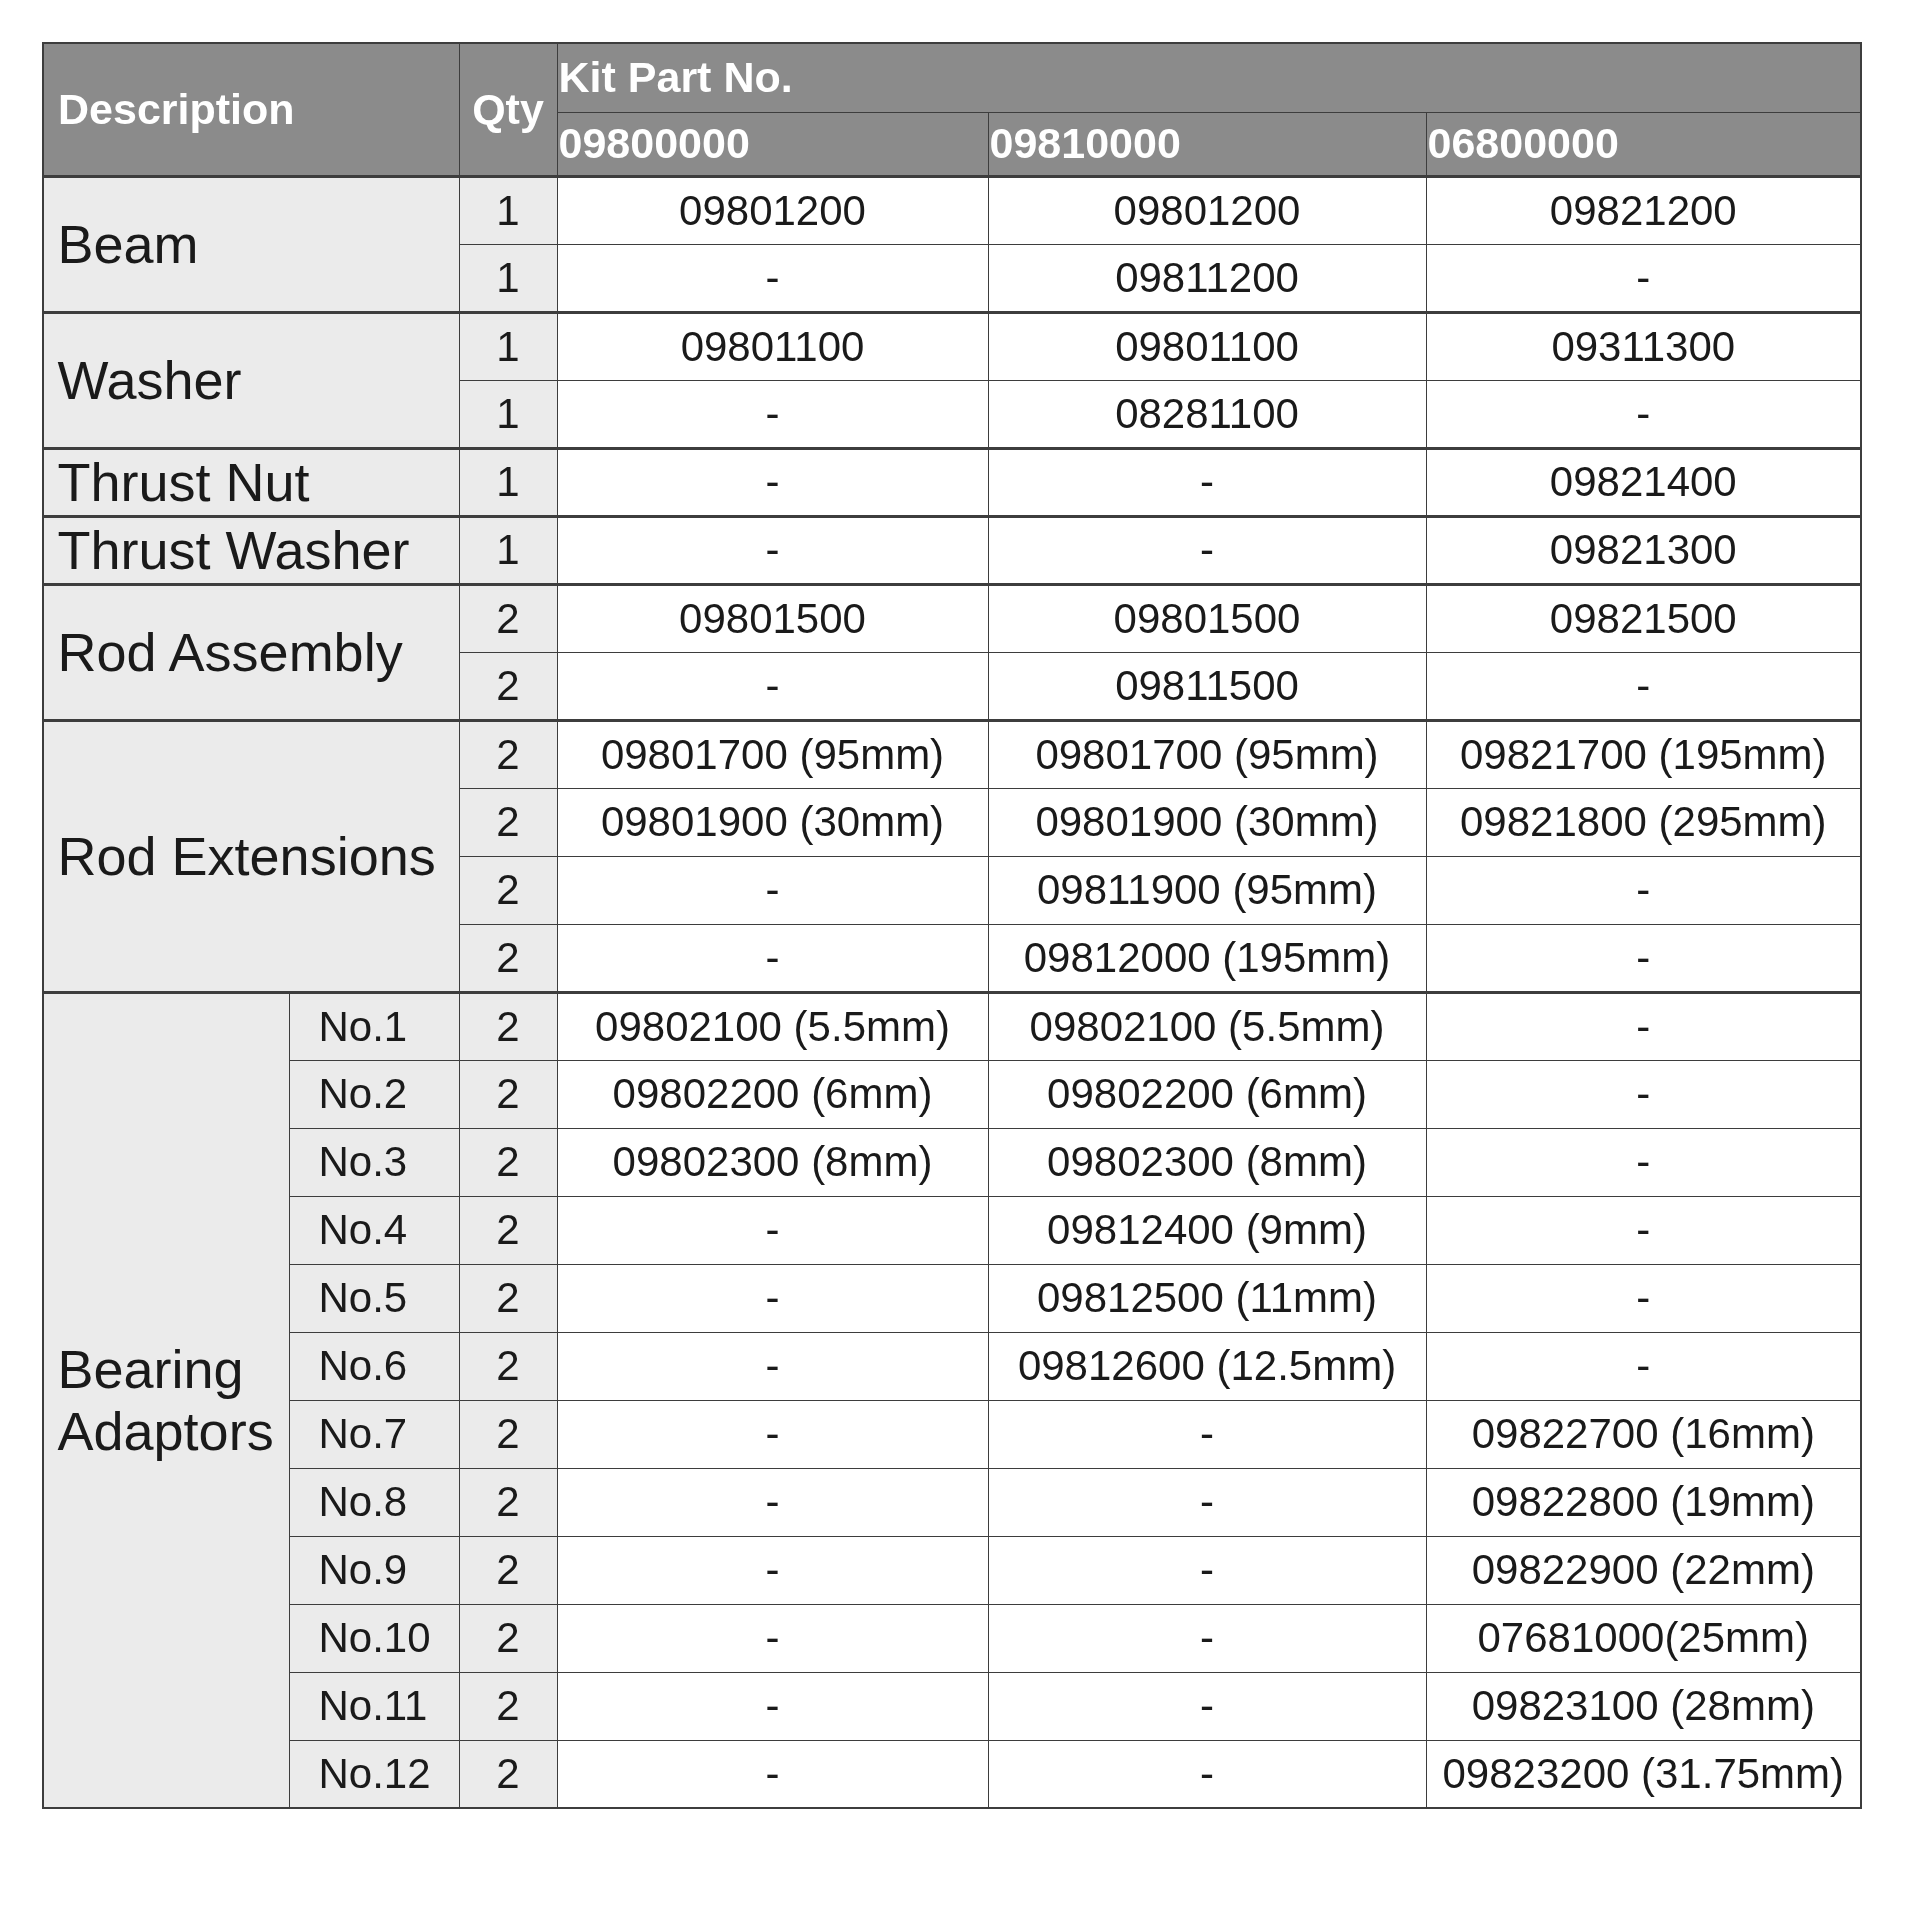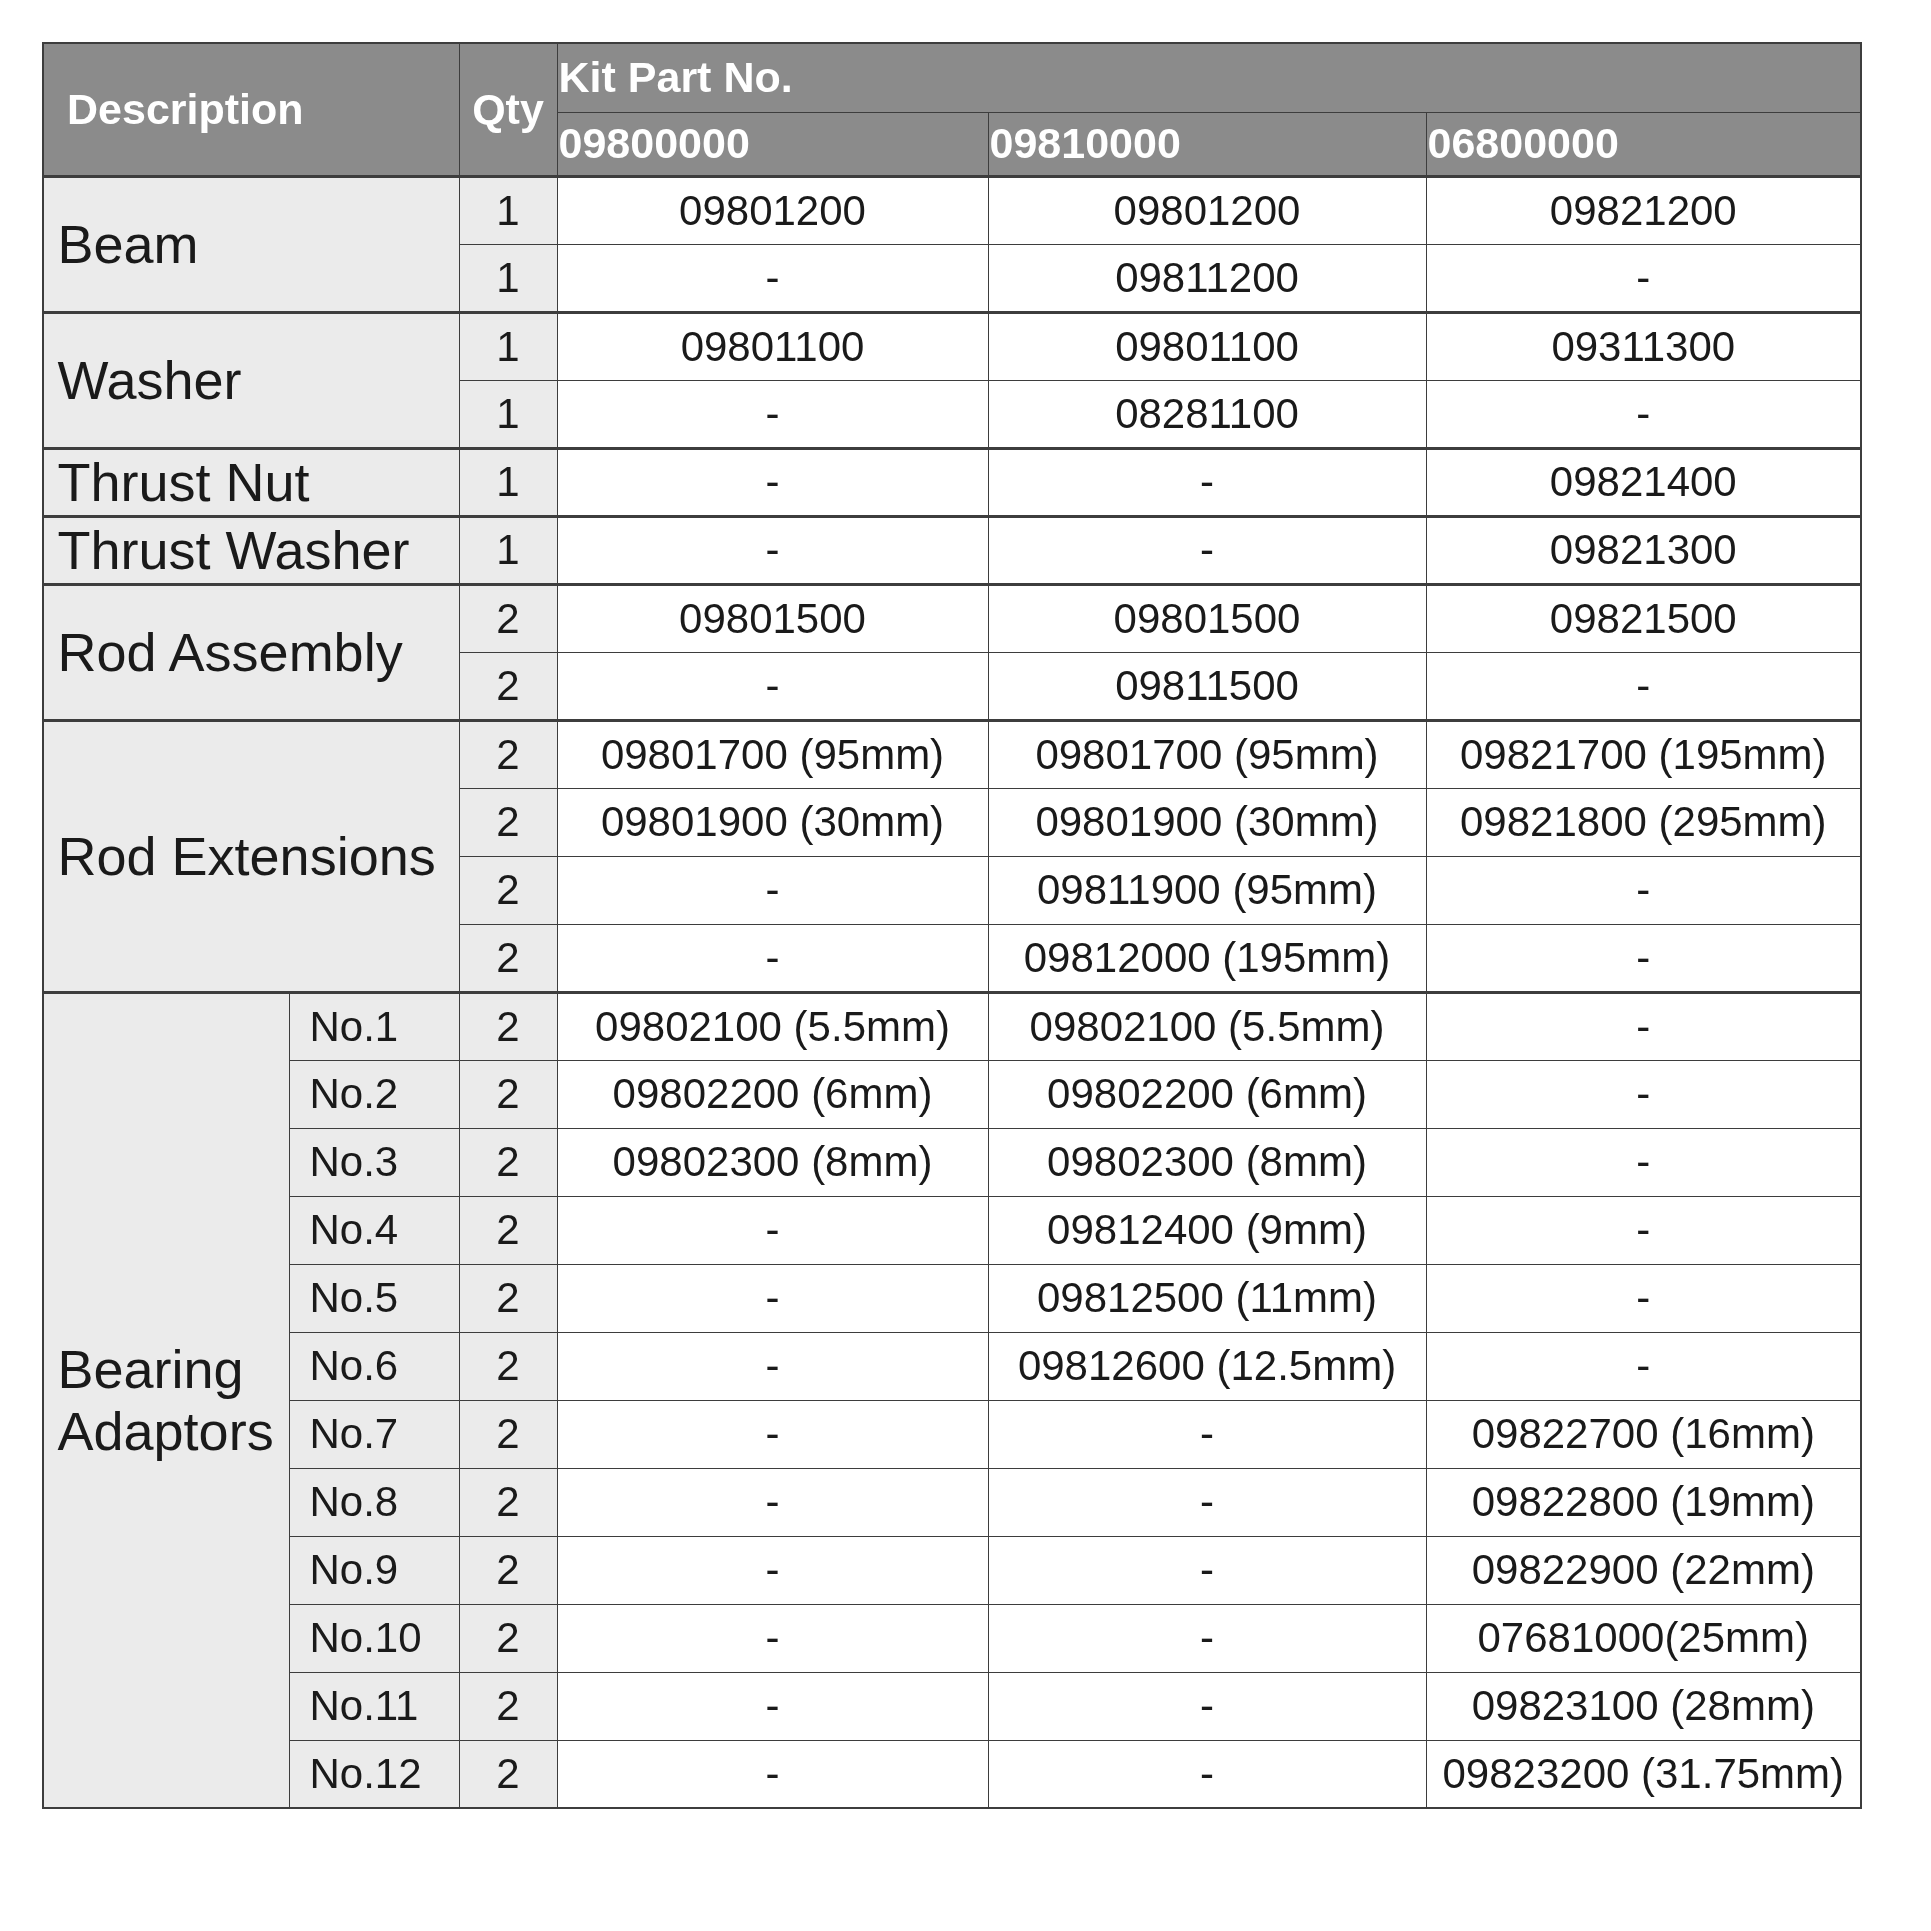"Description" th.desc-hdr { padding-left: 23px -> 14px }
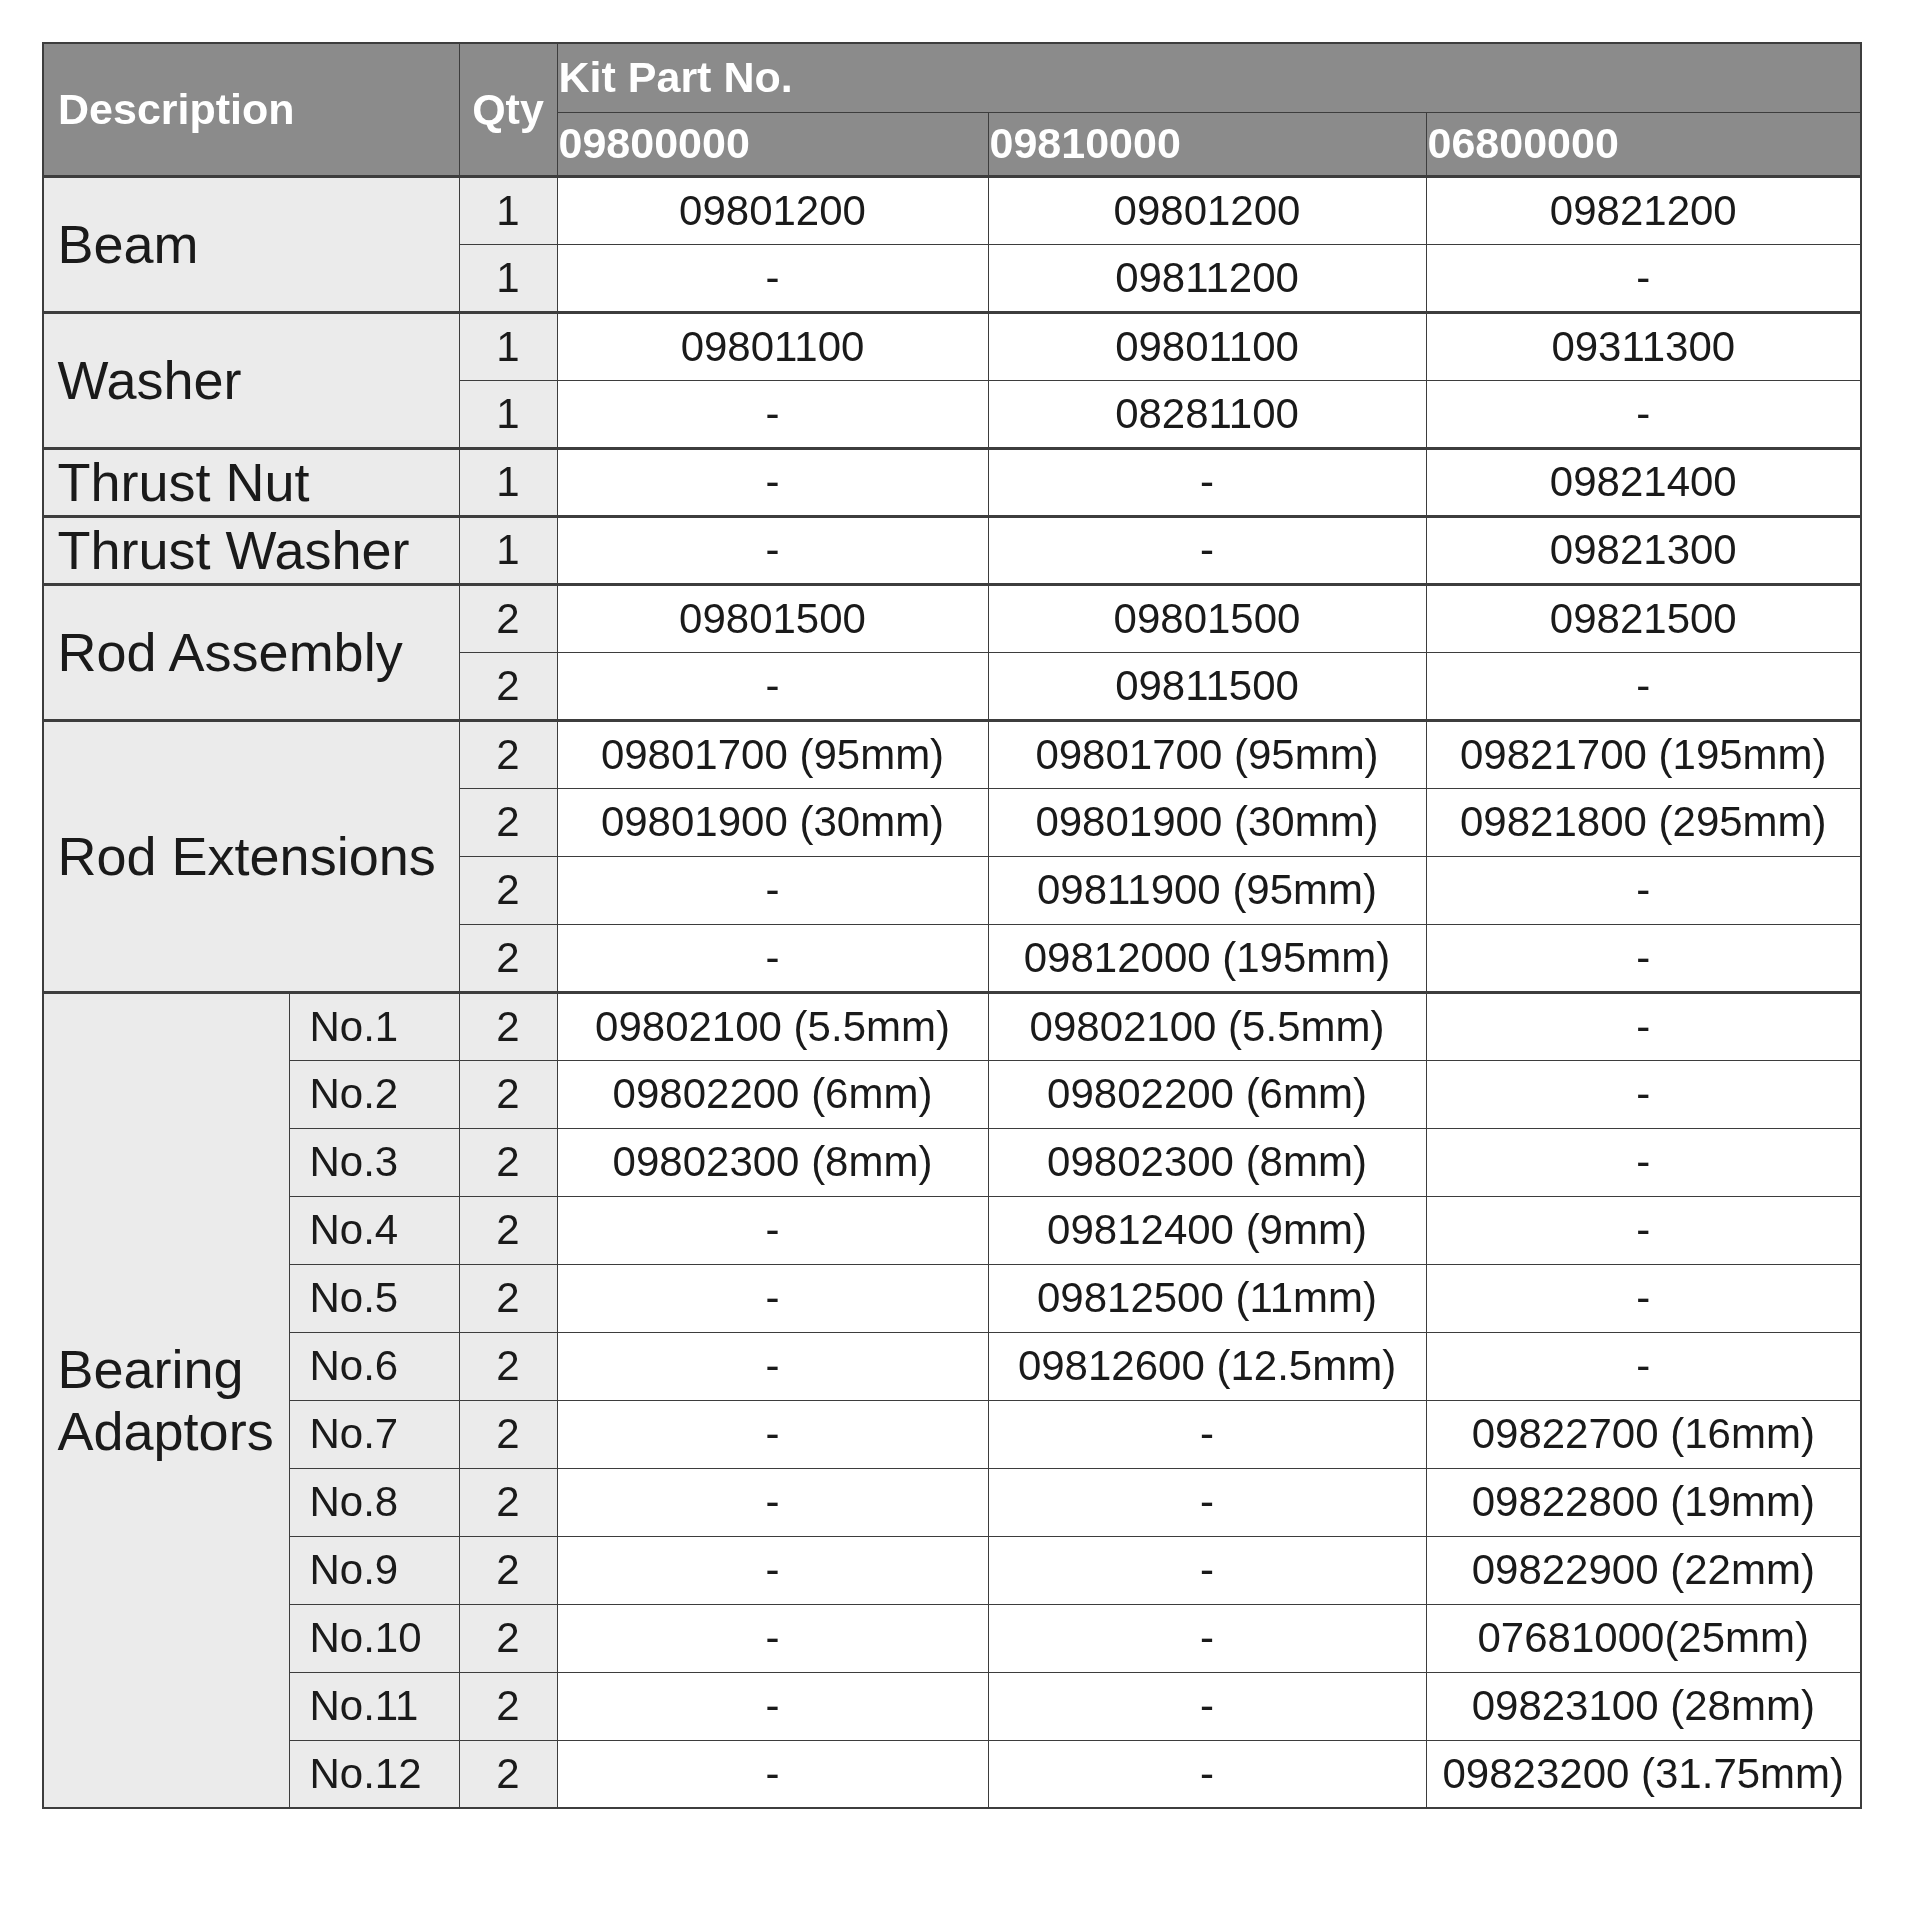"No.1" td.label-cell { padding-left: 20px -> 29px }
